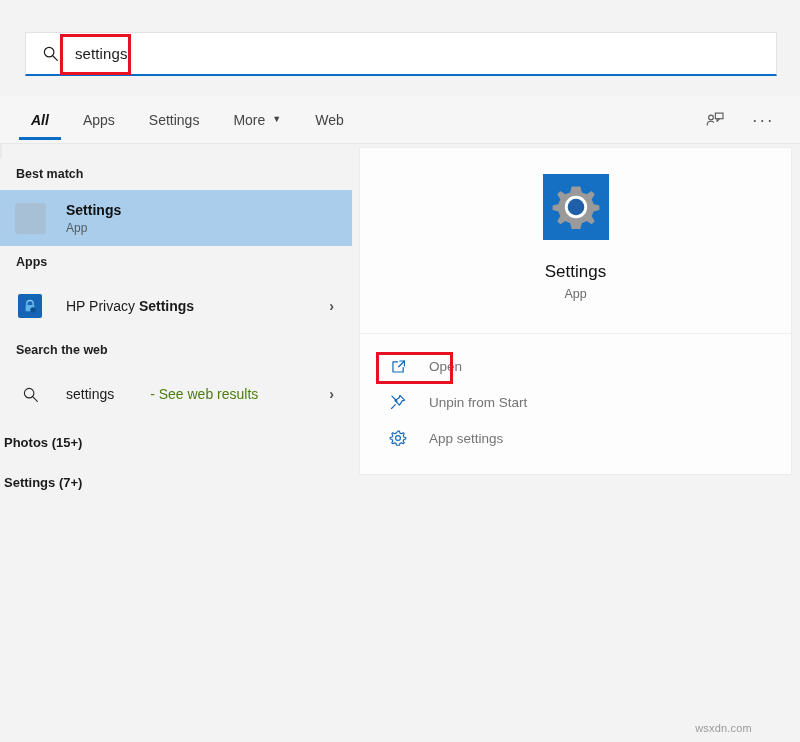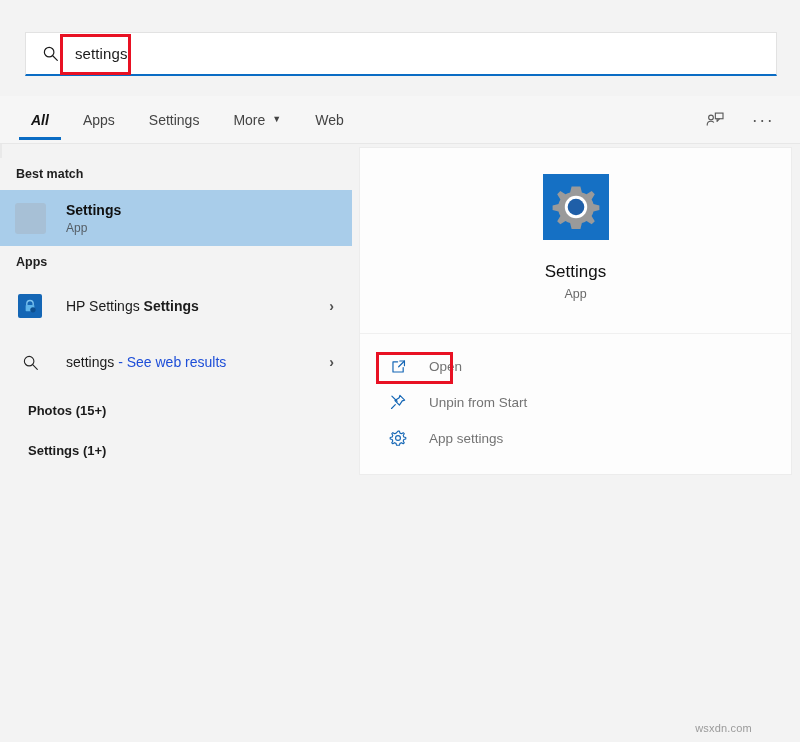"HP Settings" span { text: Settings -> Privacy }
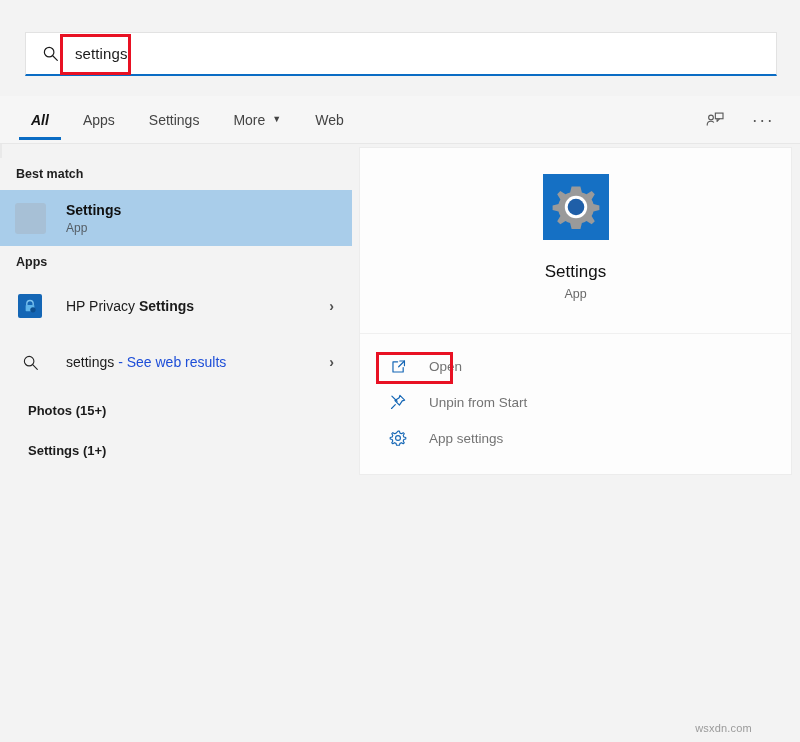"Search the web" div.section-head { html: none -> <div>Search the web</div> }
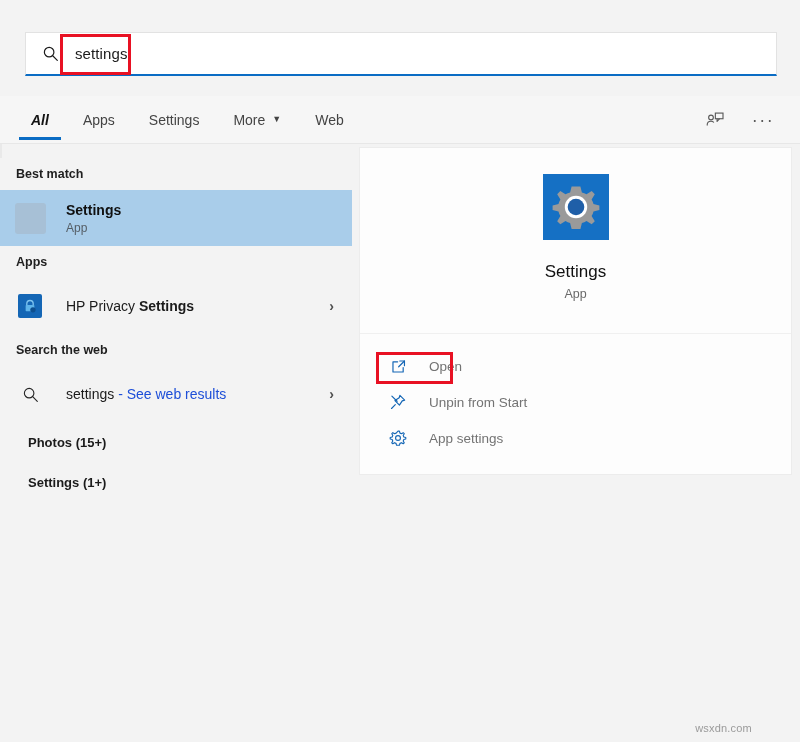"- See web results" .row-single .muted { color: #1d4ed8 -> #4d7c0f; margin-left: none -> 32px }
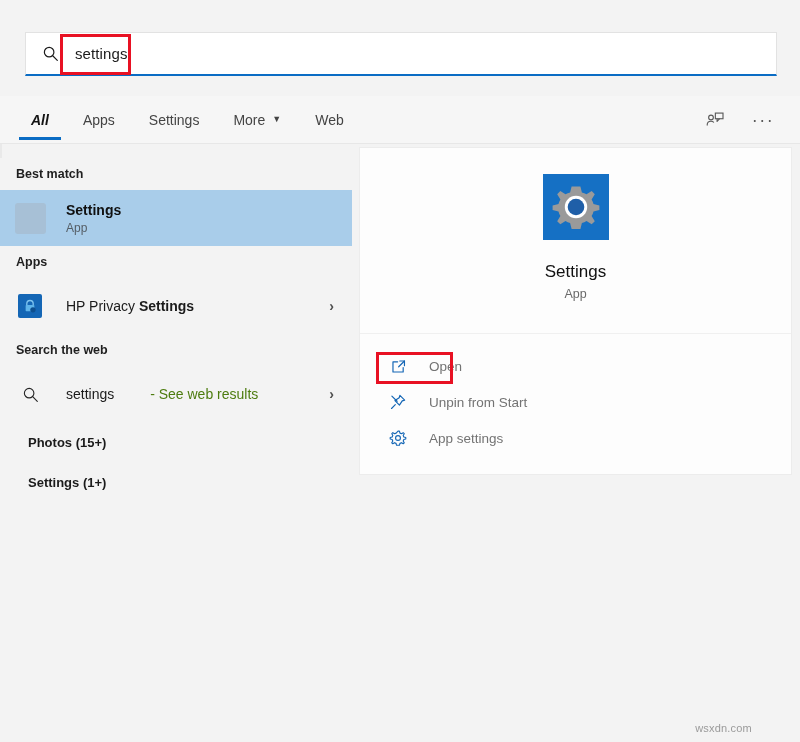"Photos (15+)" .count-head { padding-left: 28px -> 4px }
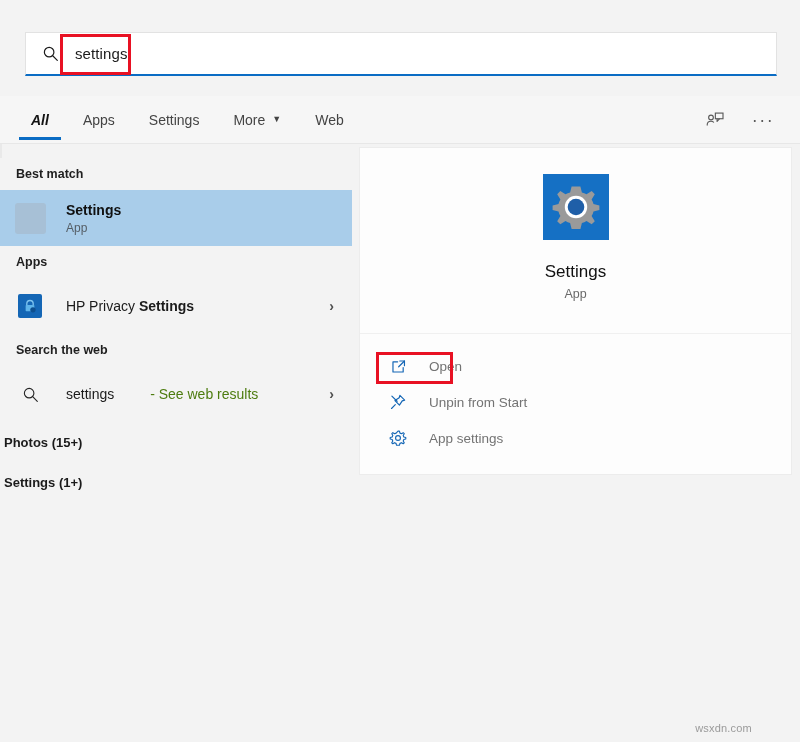"Settings (1+)" div.count-head { text: 1+ -> 7+ }
